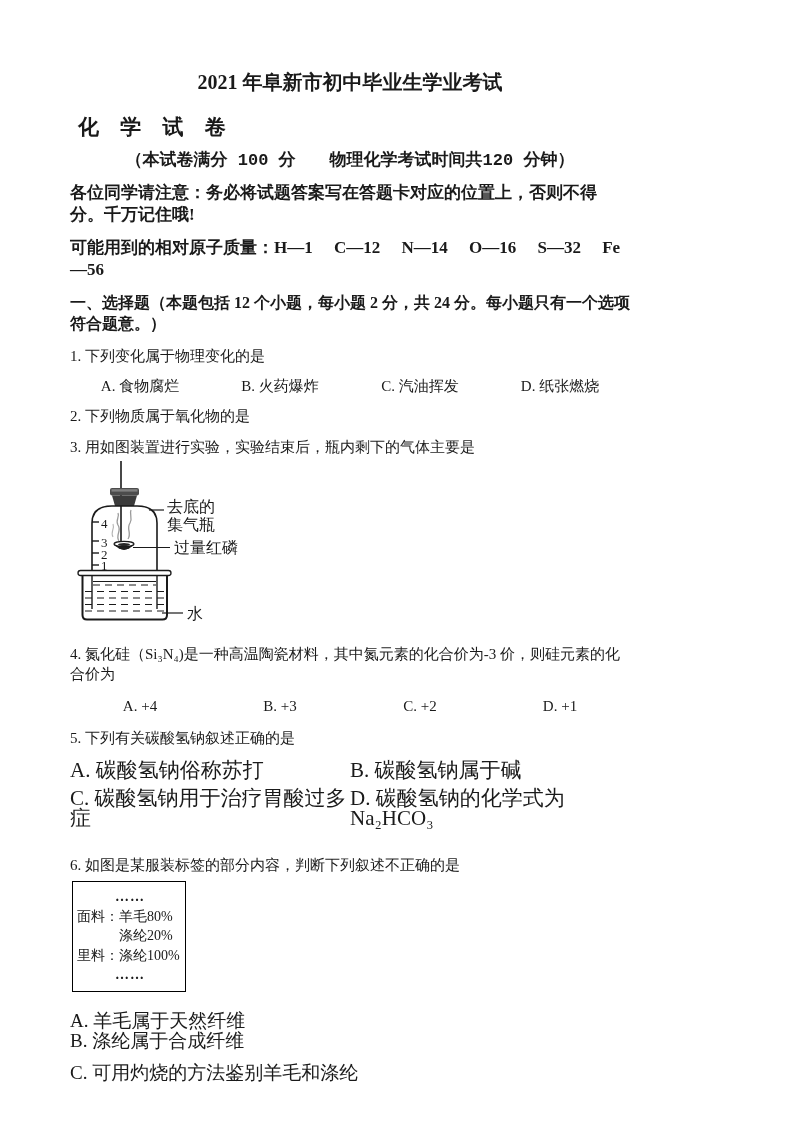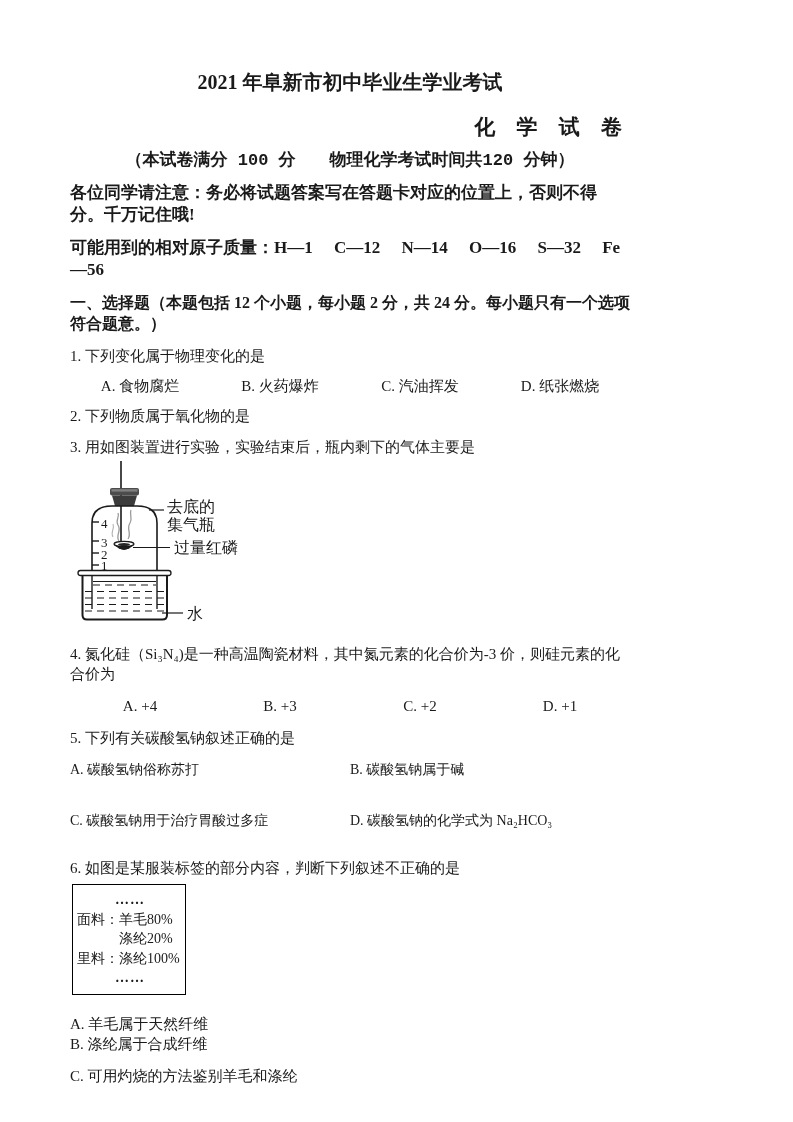"化 学 试 卷" .t2 { text-align: right -> left }
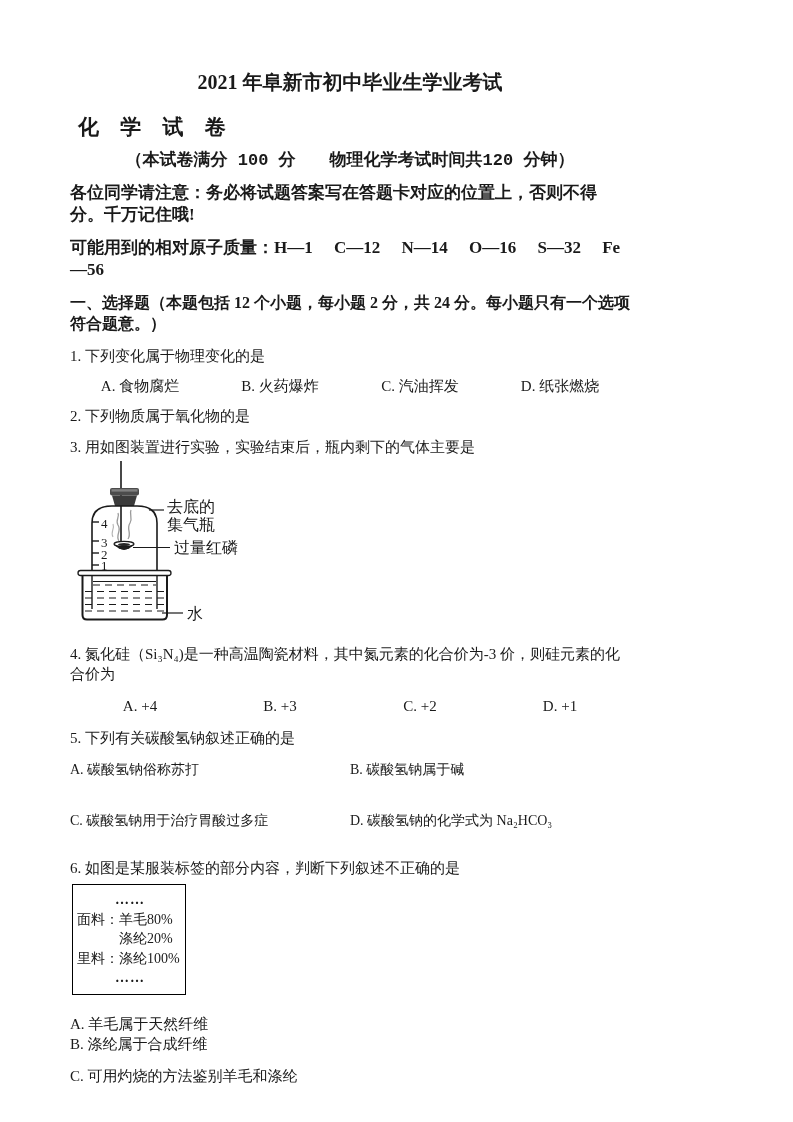"A. 碳酸氢钠俗称苏打" .opts2 { font-size: 14px -> 21px; row-gap: 31px -> 8px }
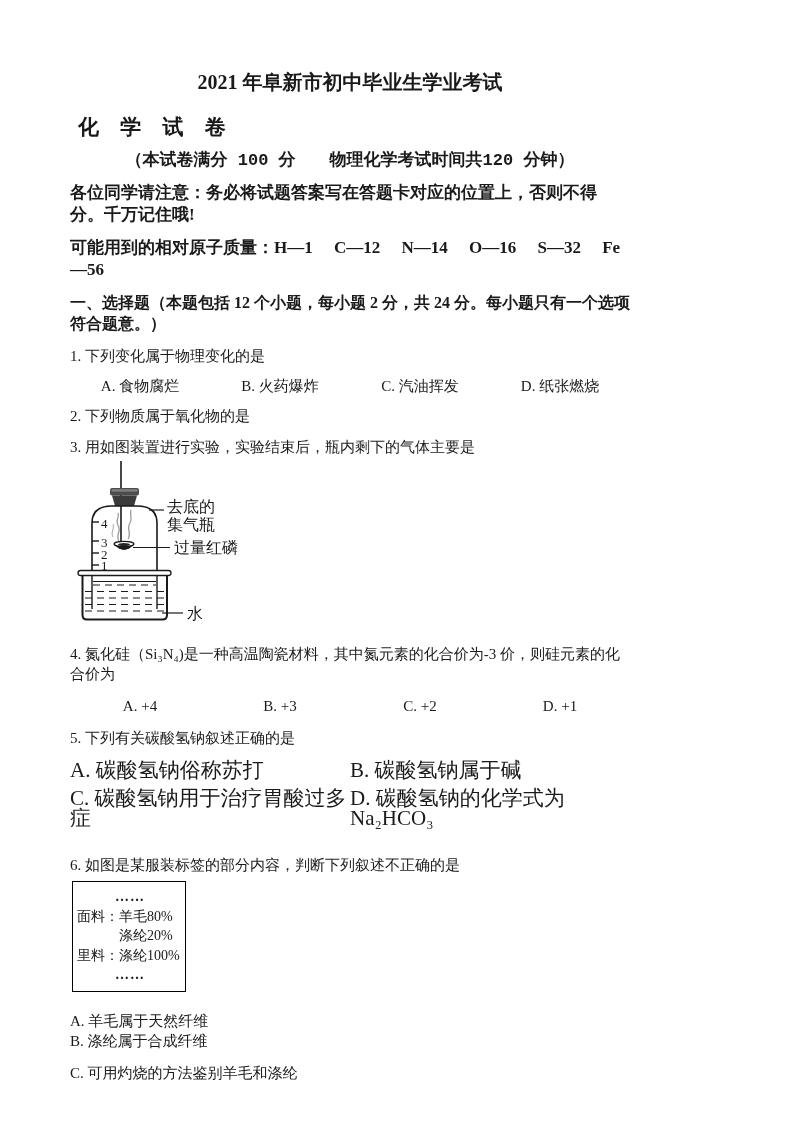"A. 羊毛属于天然纤维" .optline { font-size: 15px -> 19px }
